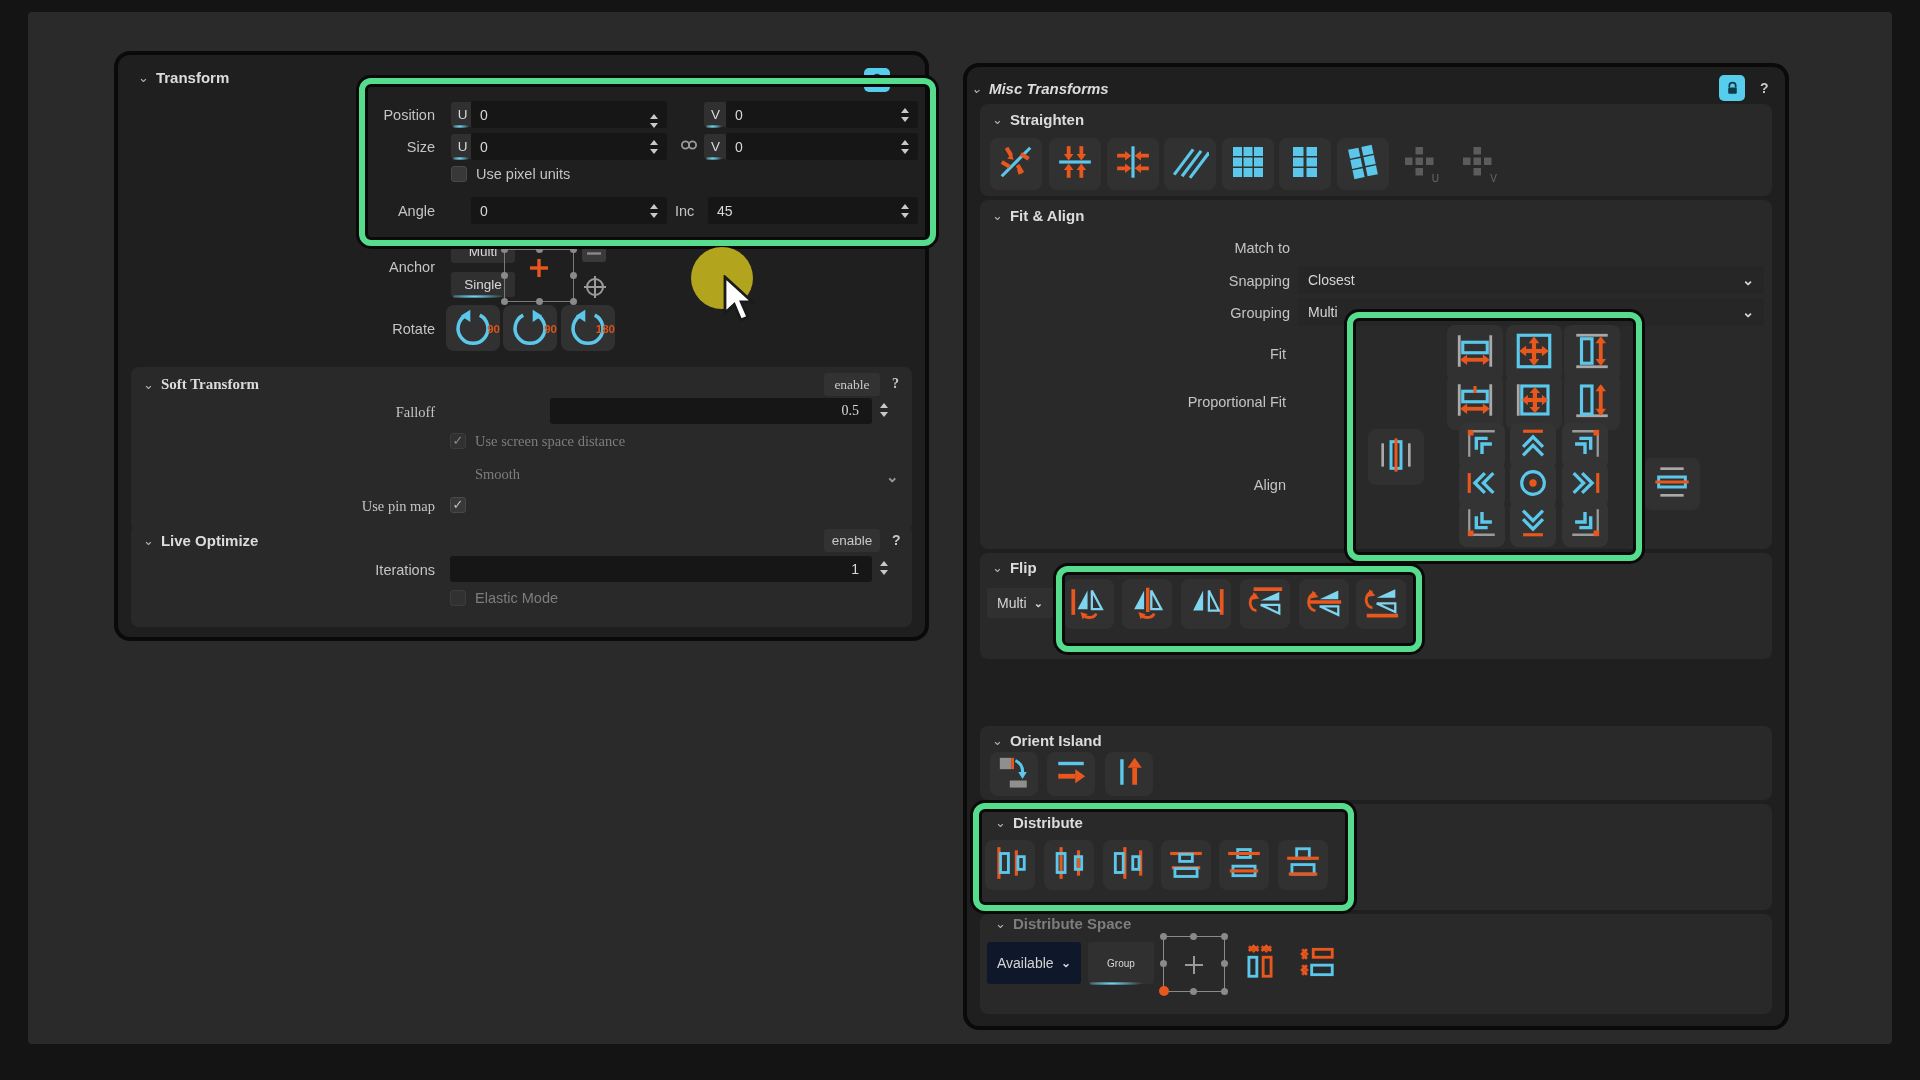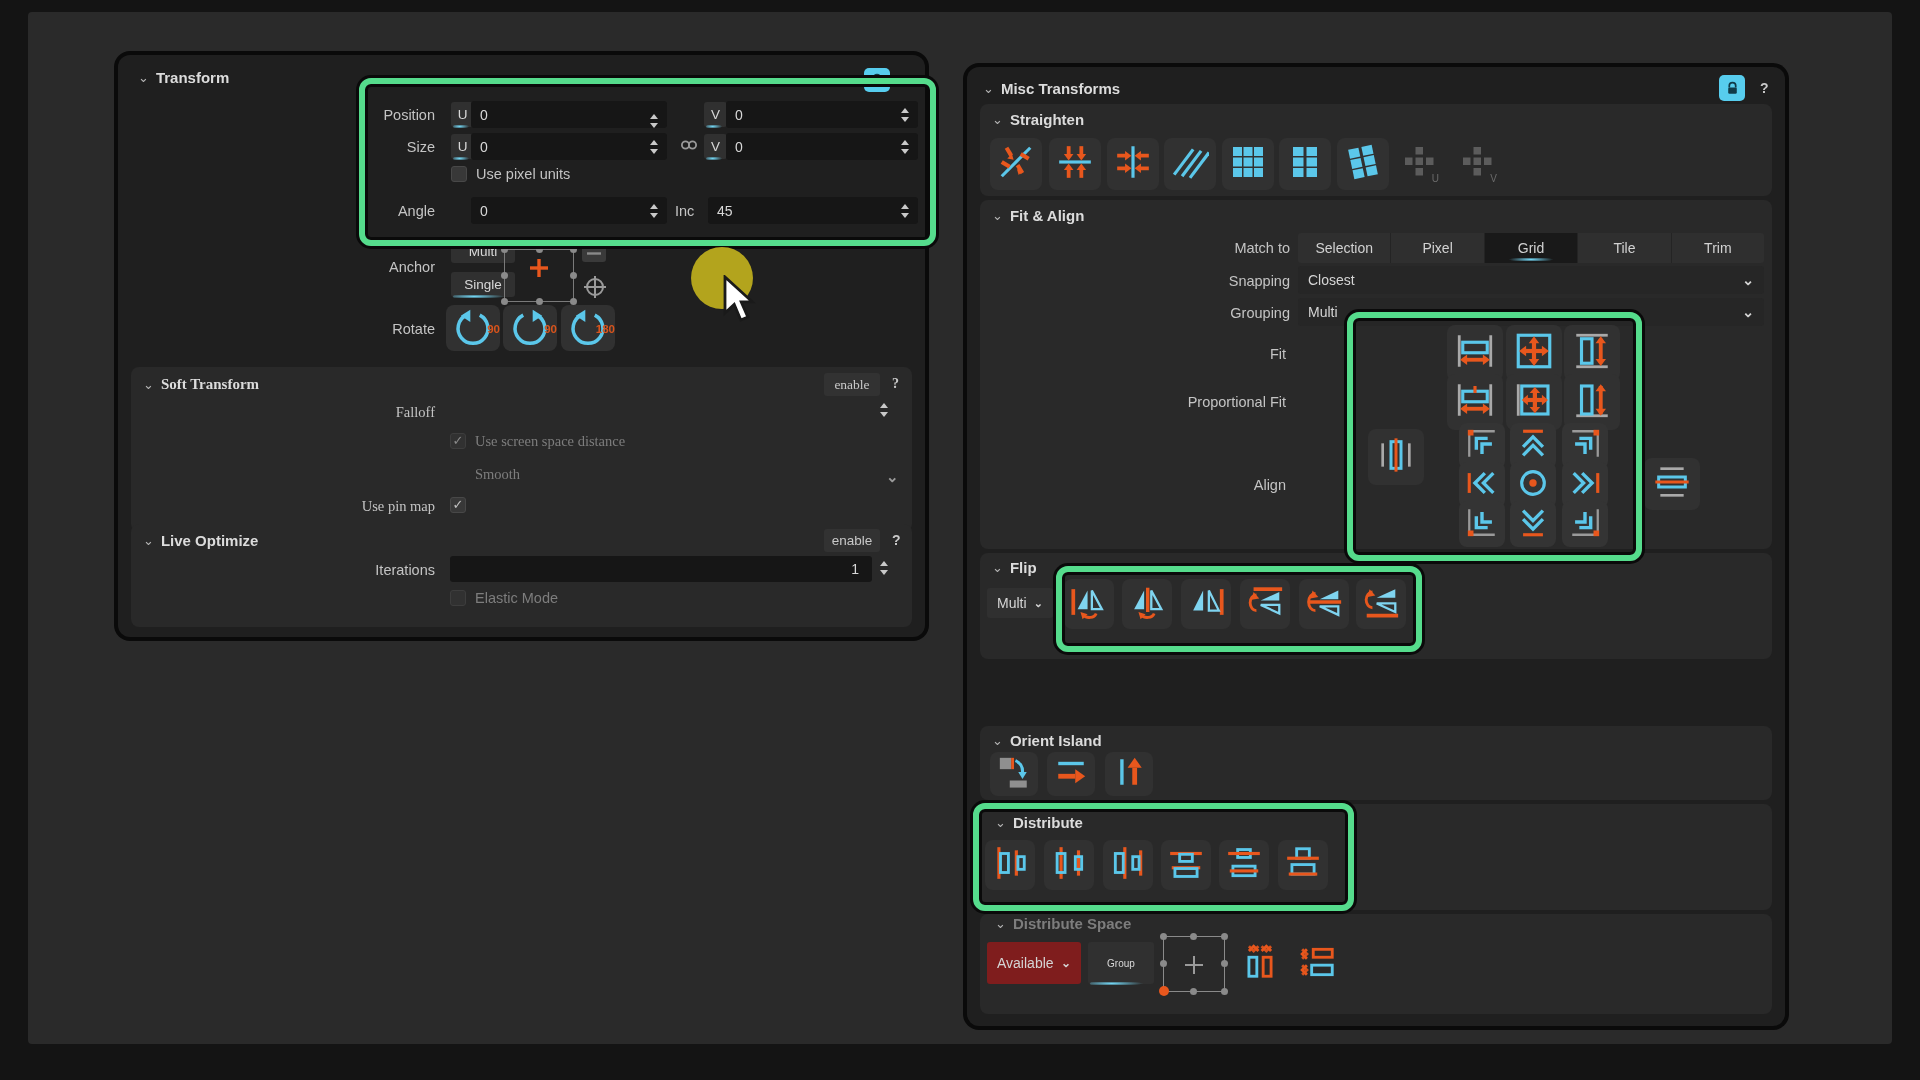"Misc Transforms" div.sechead { font-style: none -> italic; left: 16px -> 4px }
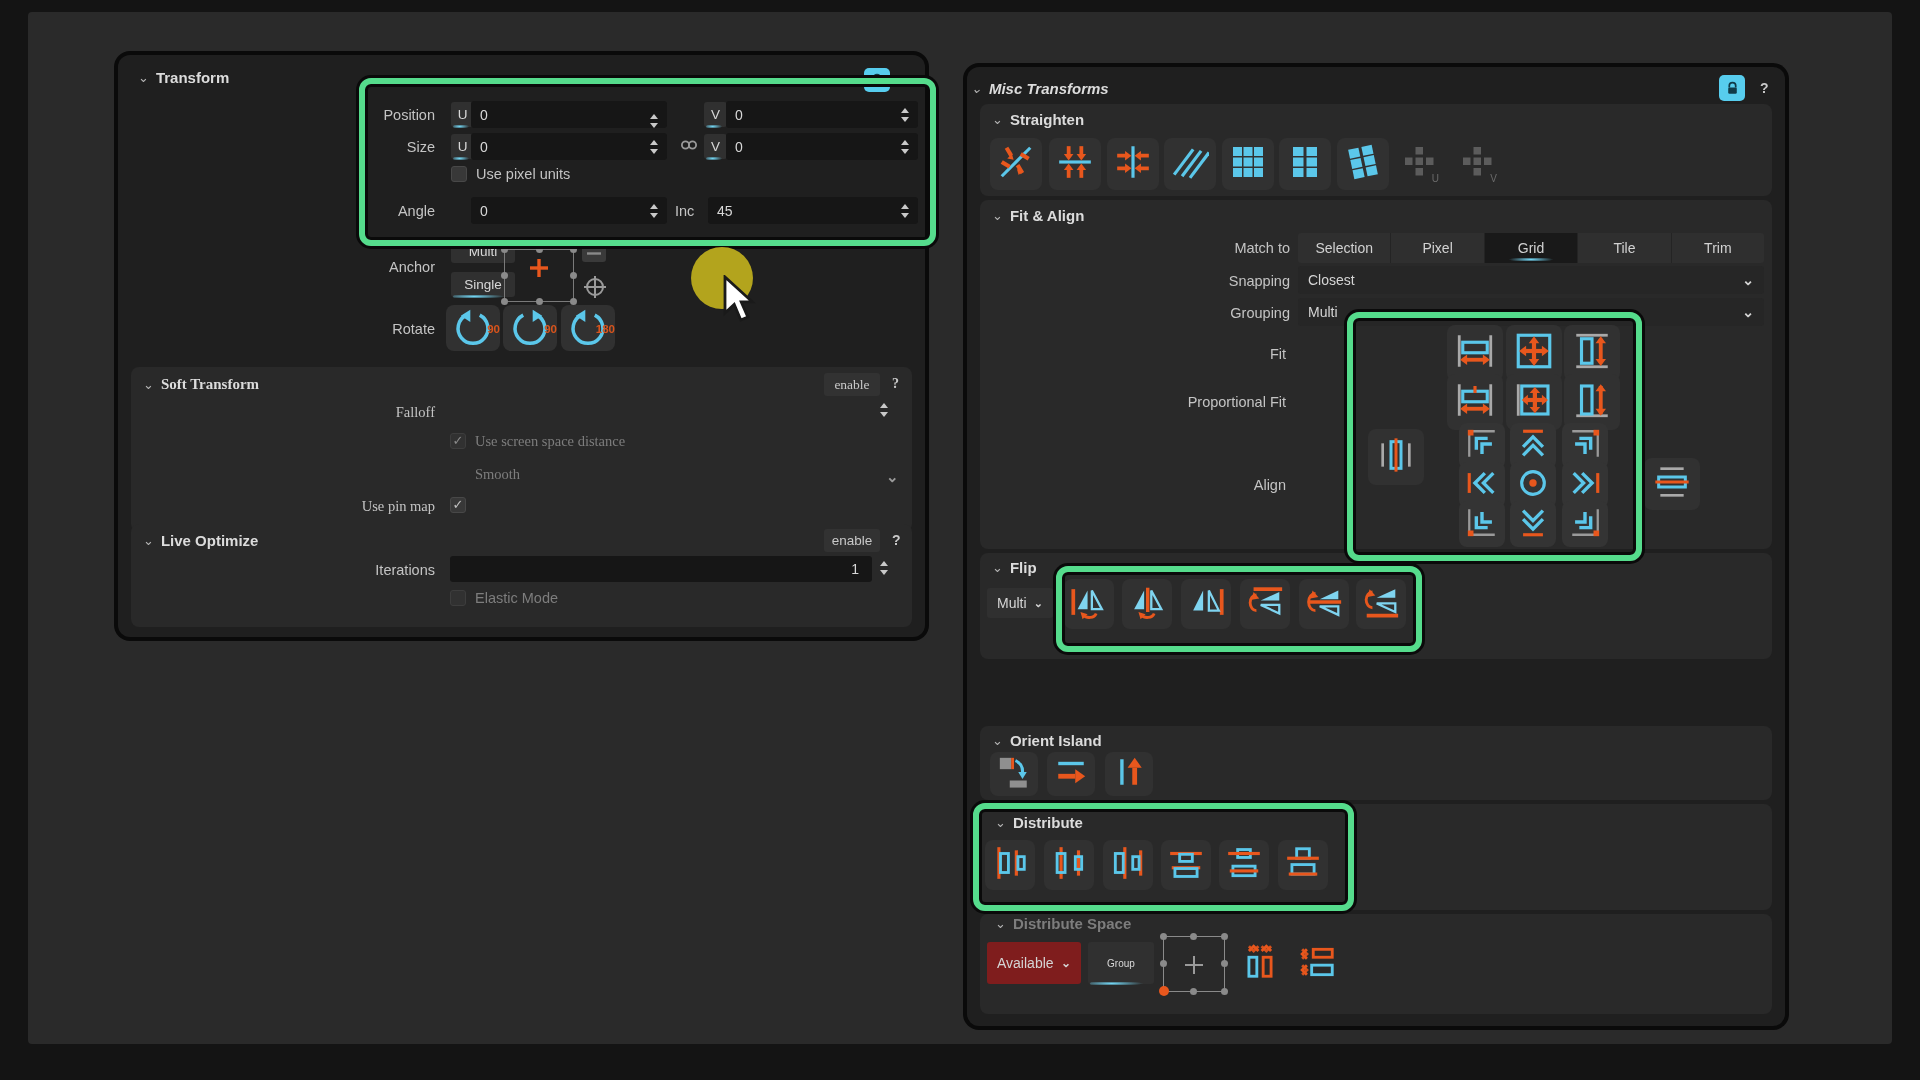"Selection" div.seg { html: <div> <div>Selection</div> <div>Pixel</div> <div>Grid</div> <div>Tile</div> <div>Trim</div> </div> -> none }
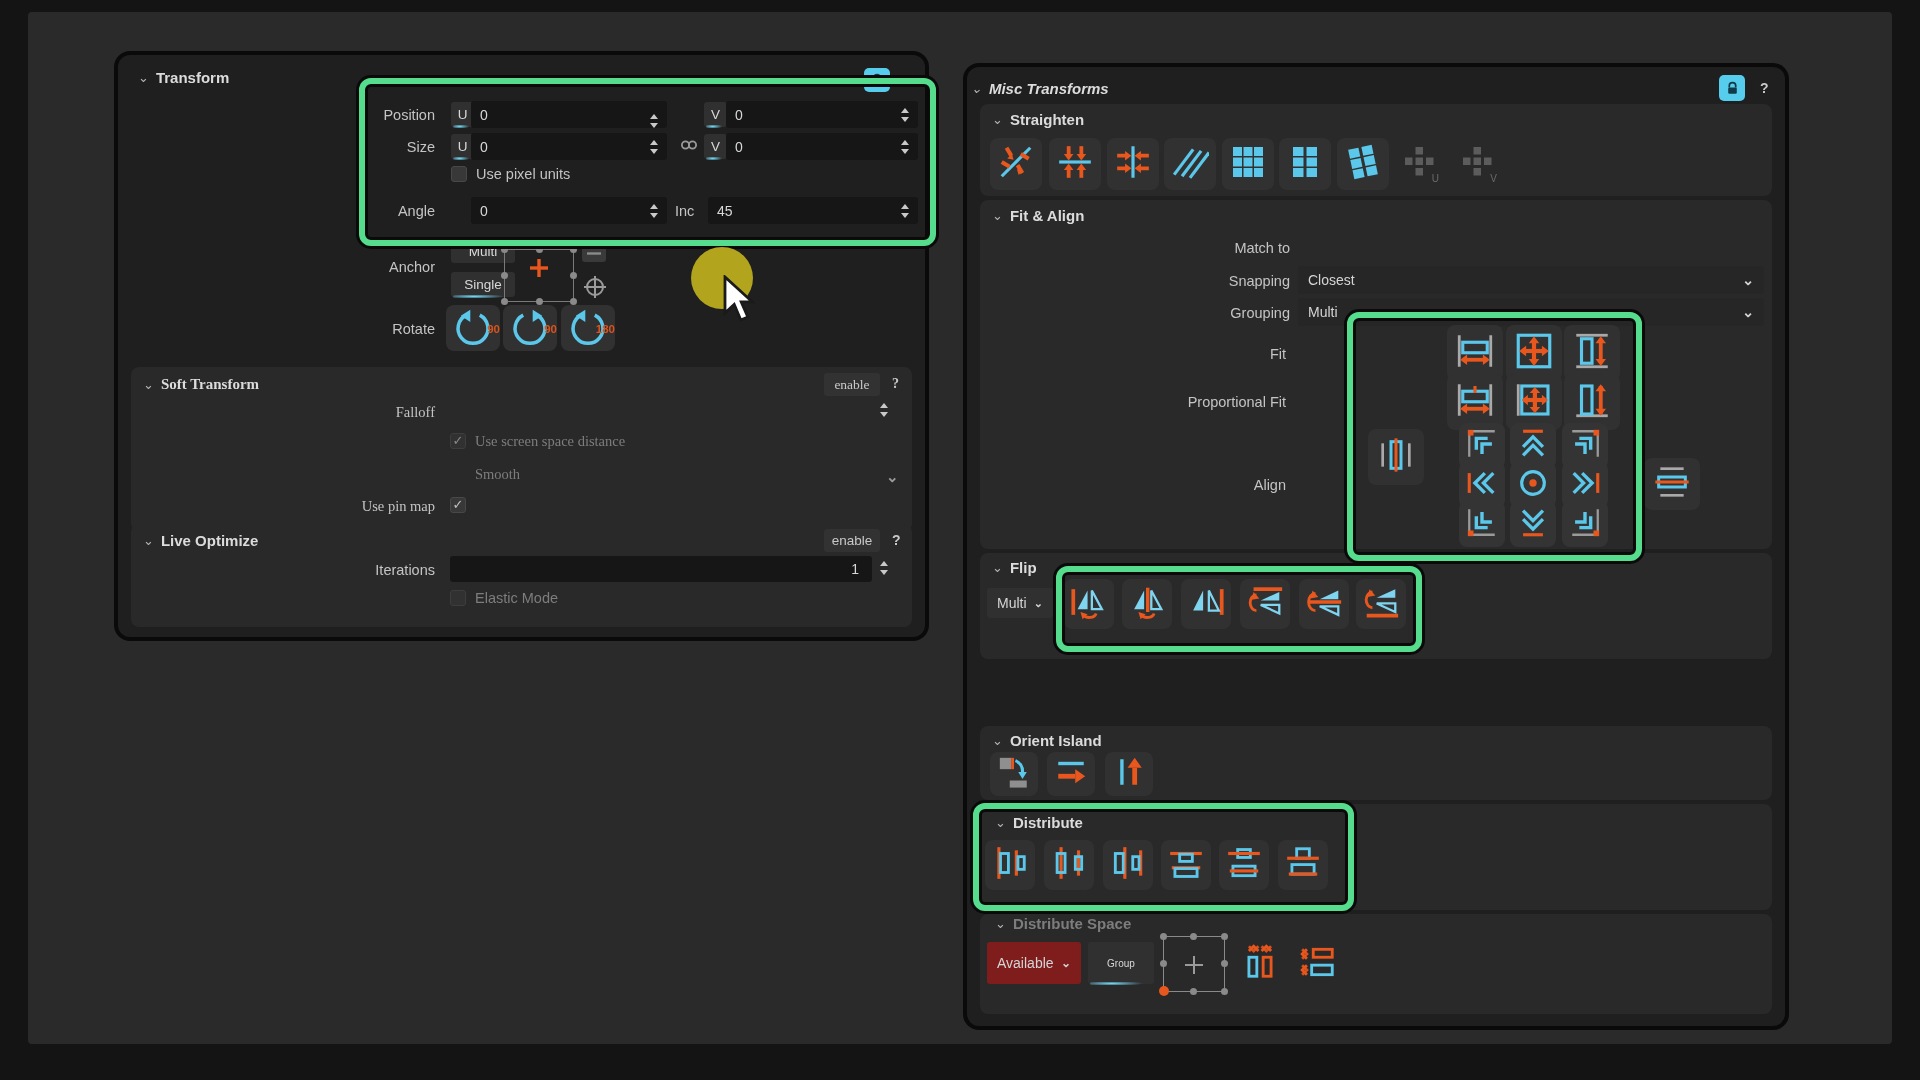"0.5" div.fld { html: none -> <div> <span>0.5</span> </div> }
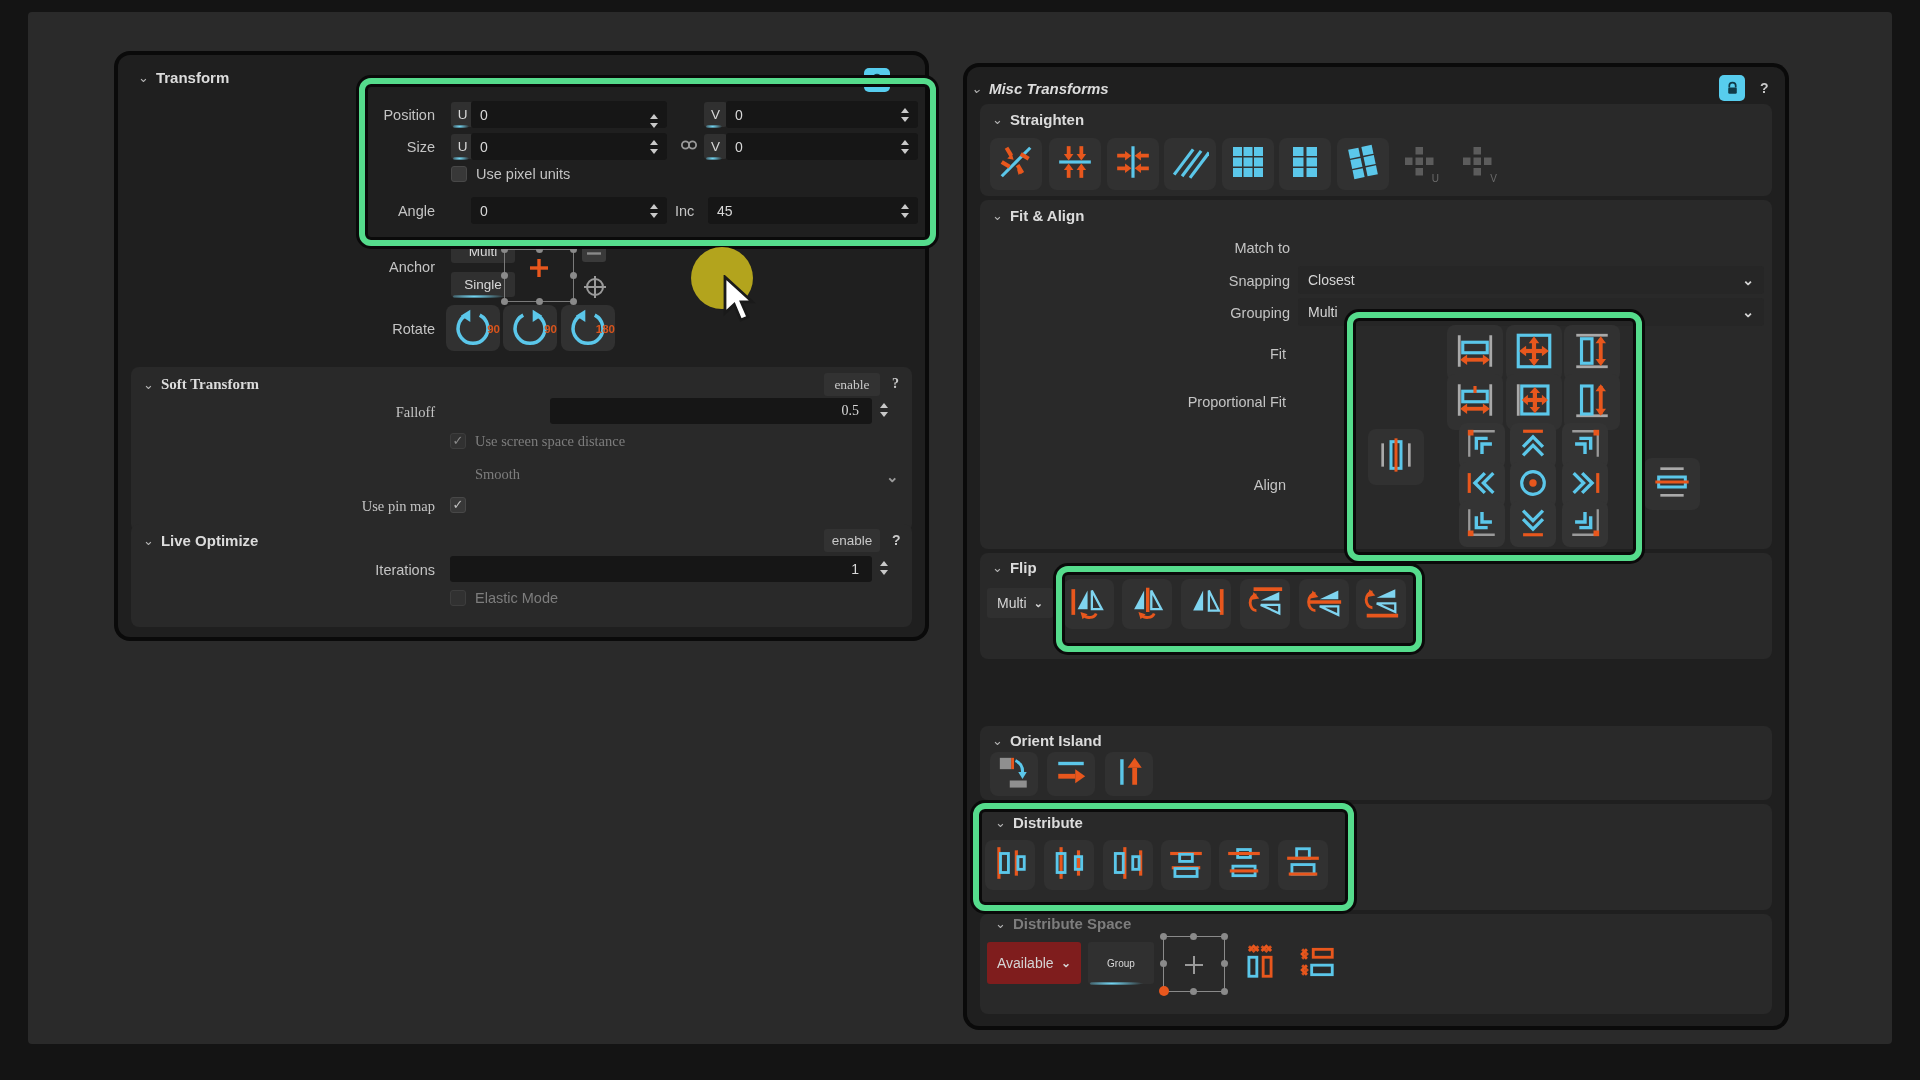"Available" div.ddl { background: #7f1d1d -> #0f172a }
